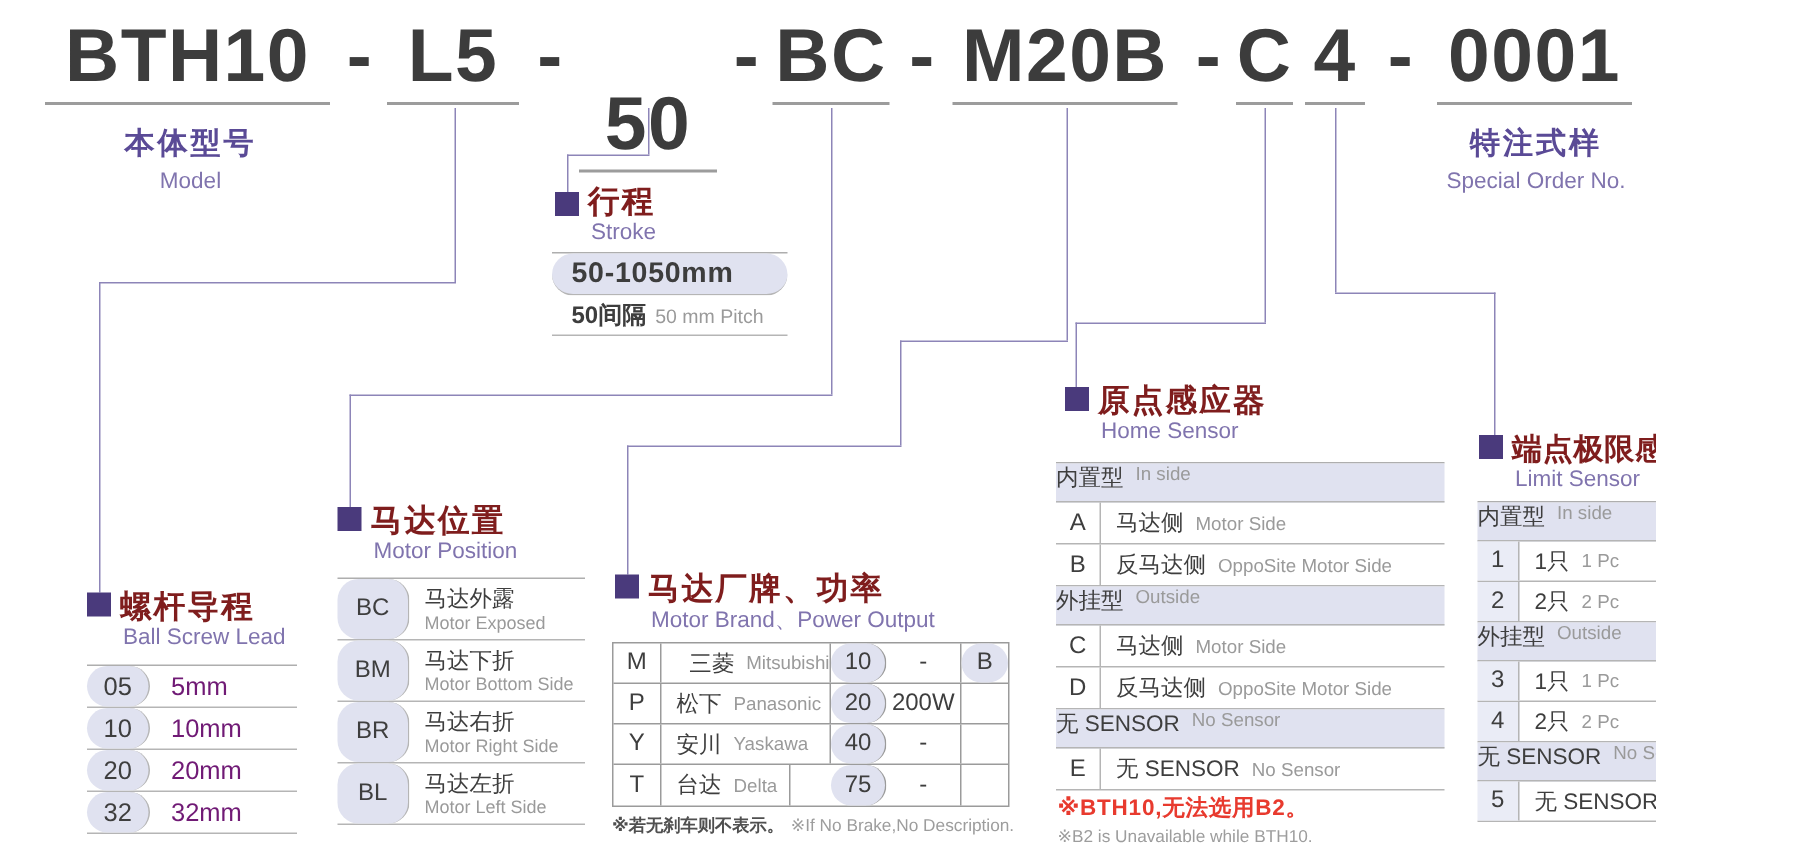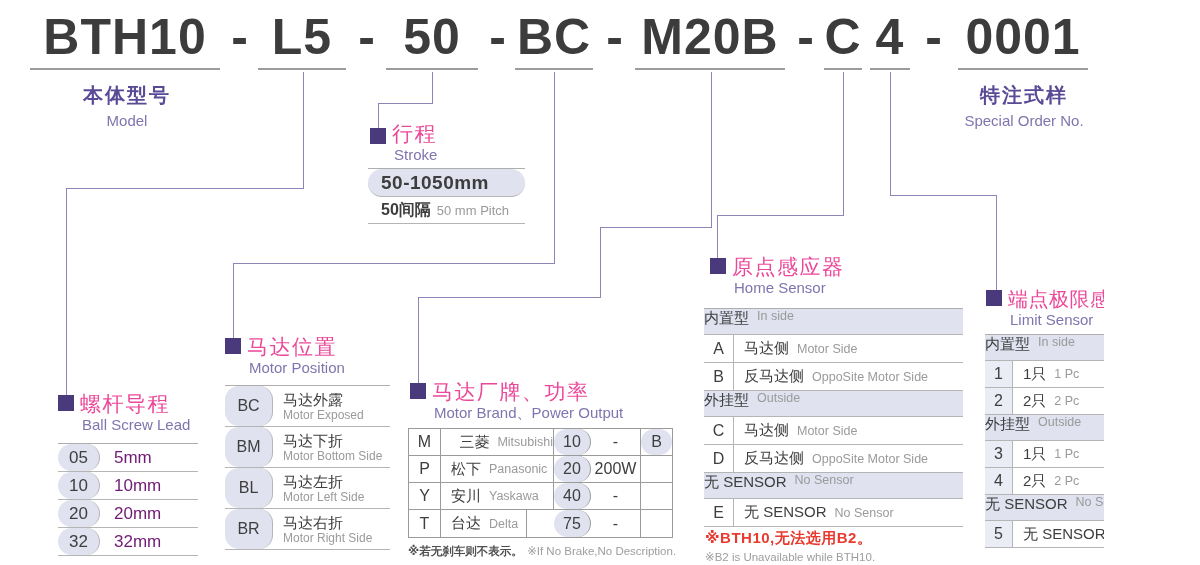"50" span.seg { margin-top: none -> 45px }
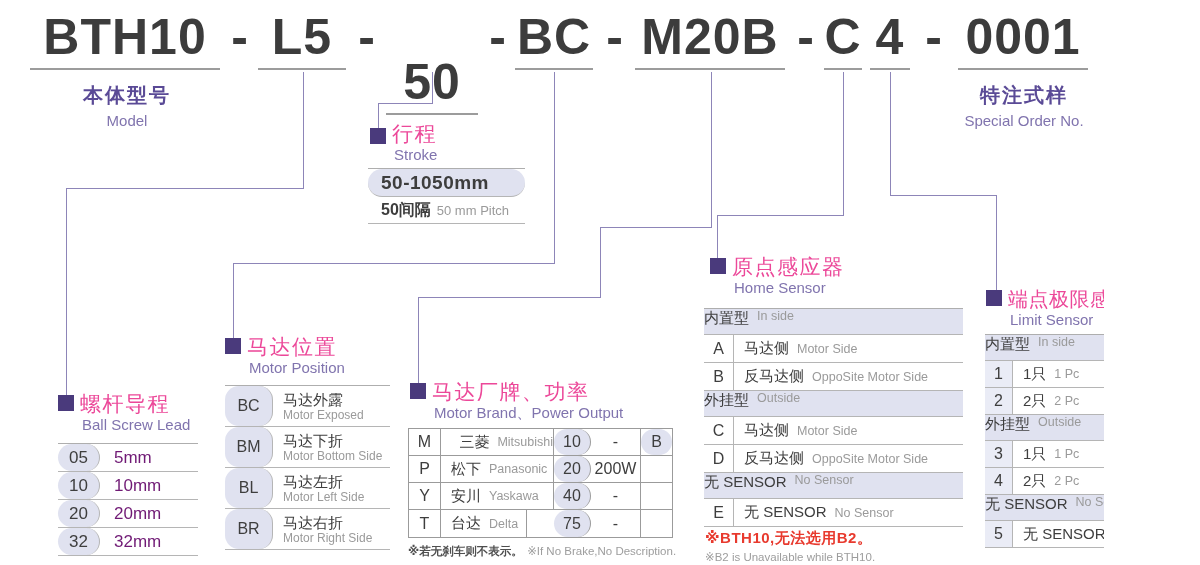"行程" .zh-title { color: #ec4899 -> #7f1d1d; font-weight: normal -> bold }
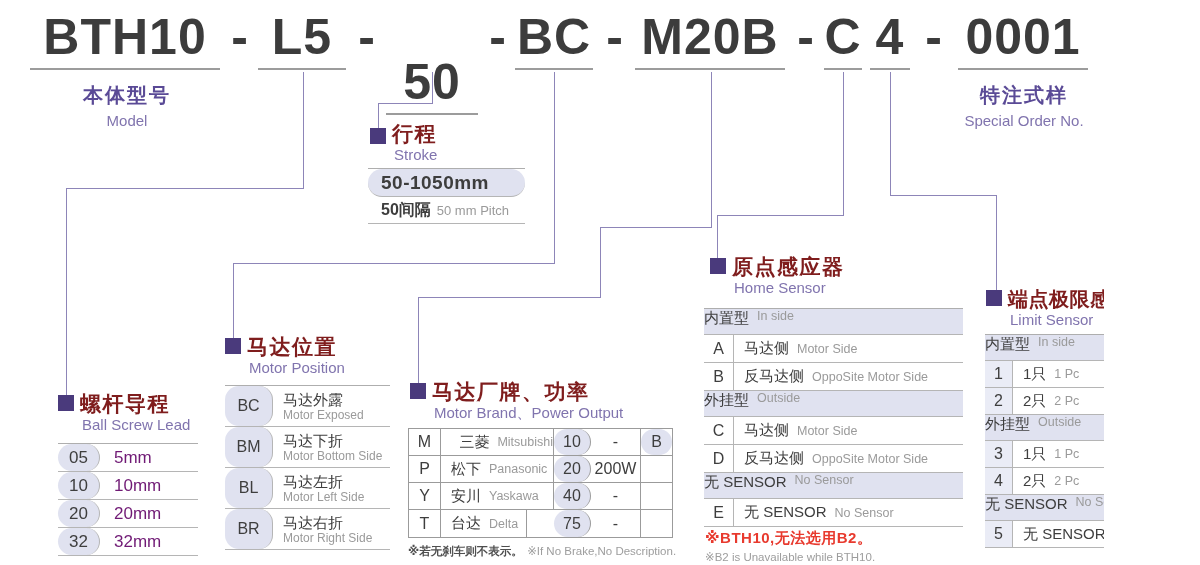"BL" div.r { order: before "BR" -> after "BR" }
